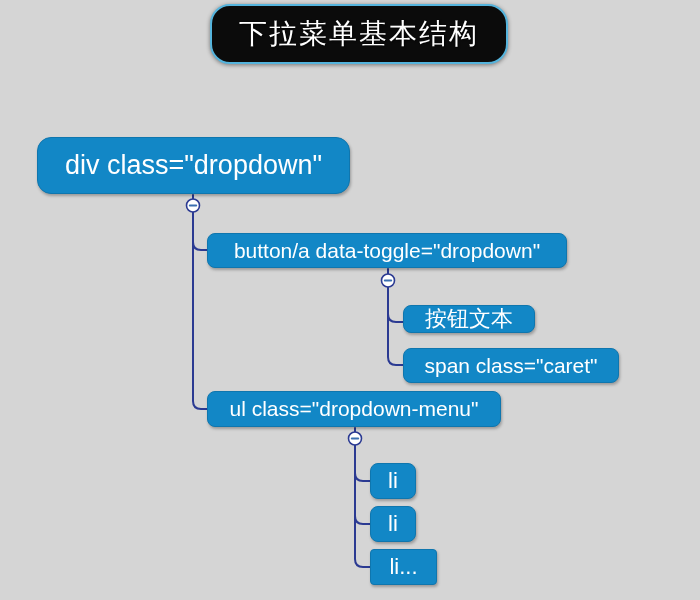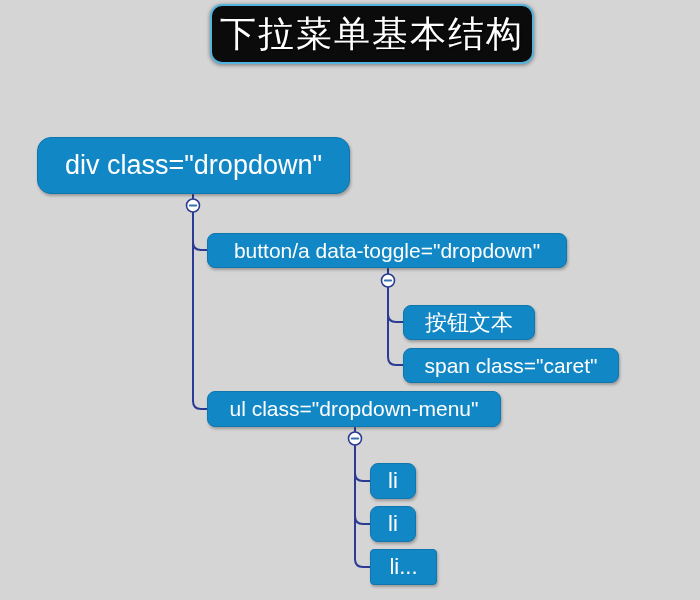"下拉菜单基本结构" .title-node { border-radius: 12px -> 20px; font-size: 36px -> 28px; width: 324px -> 298px }
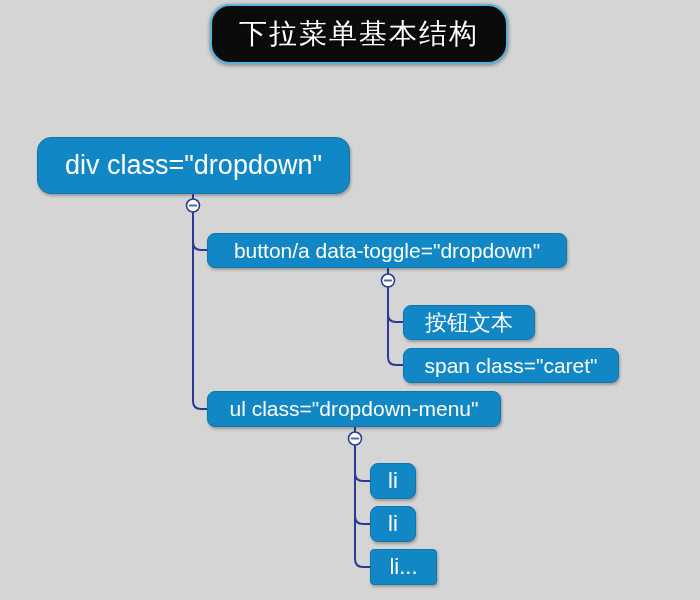"按钮文本" #node-btntext { height: 35px -> 28px }
